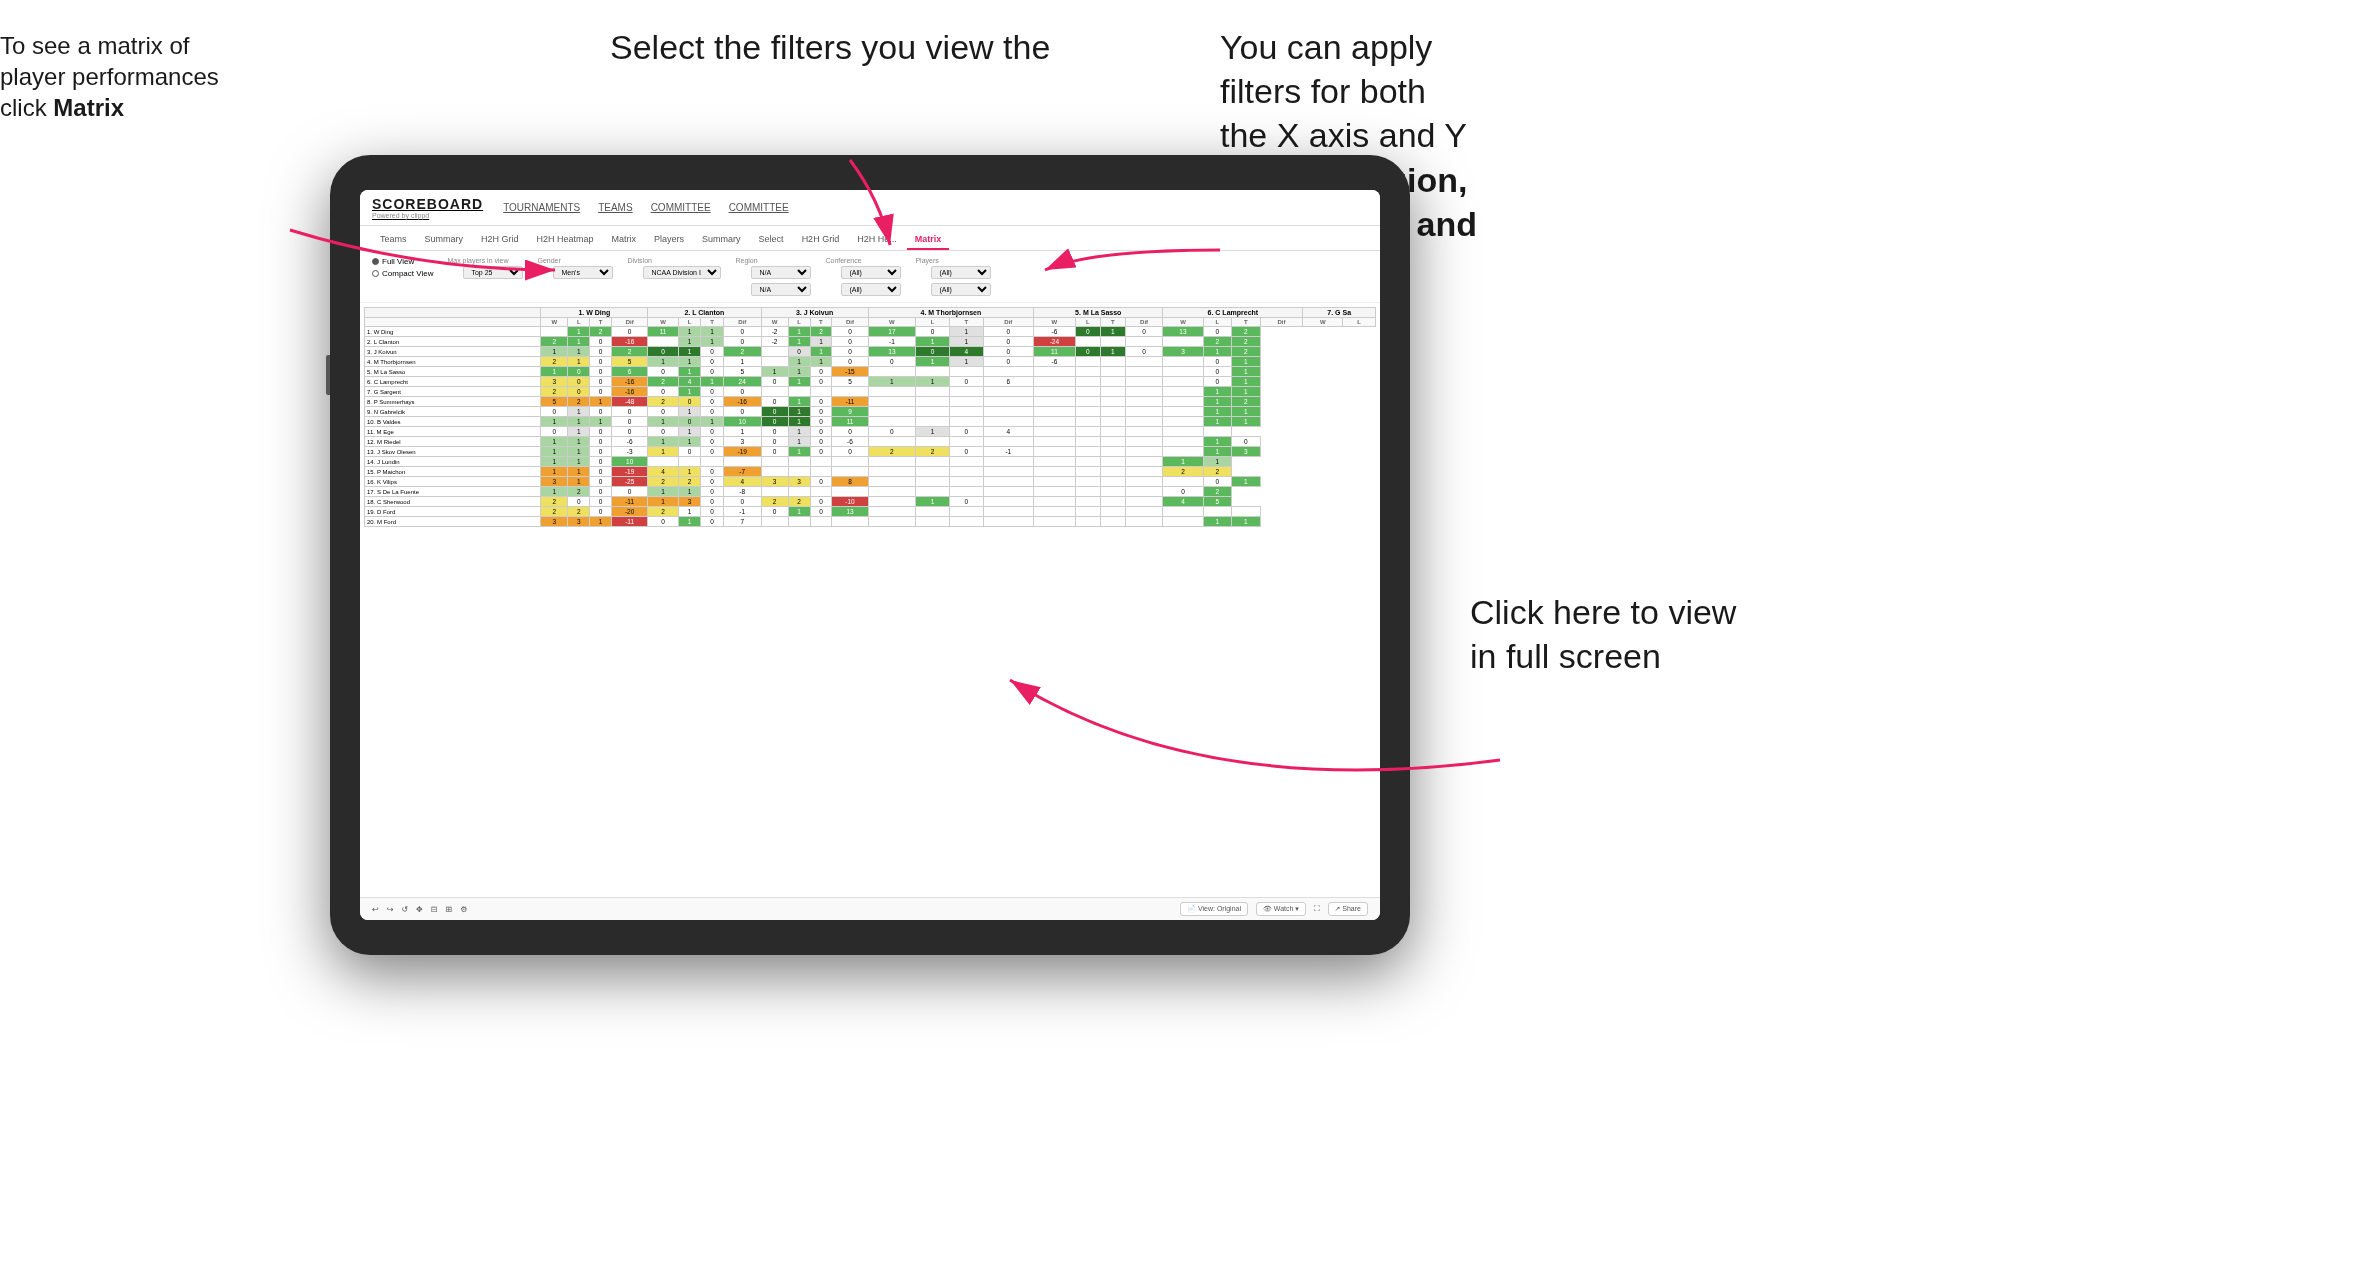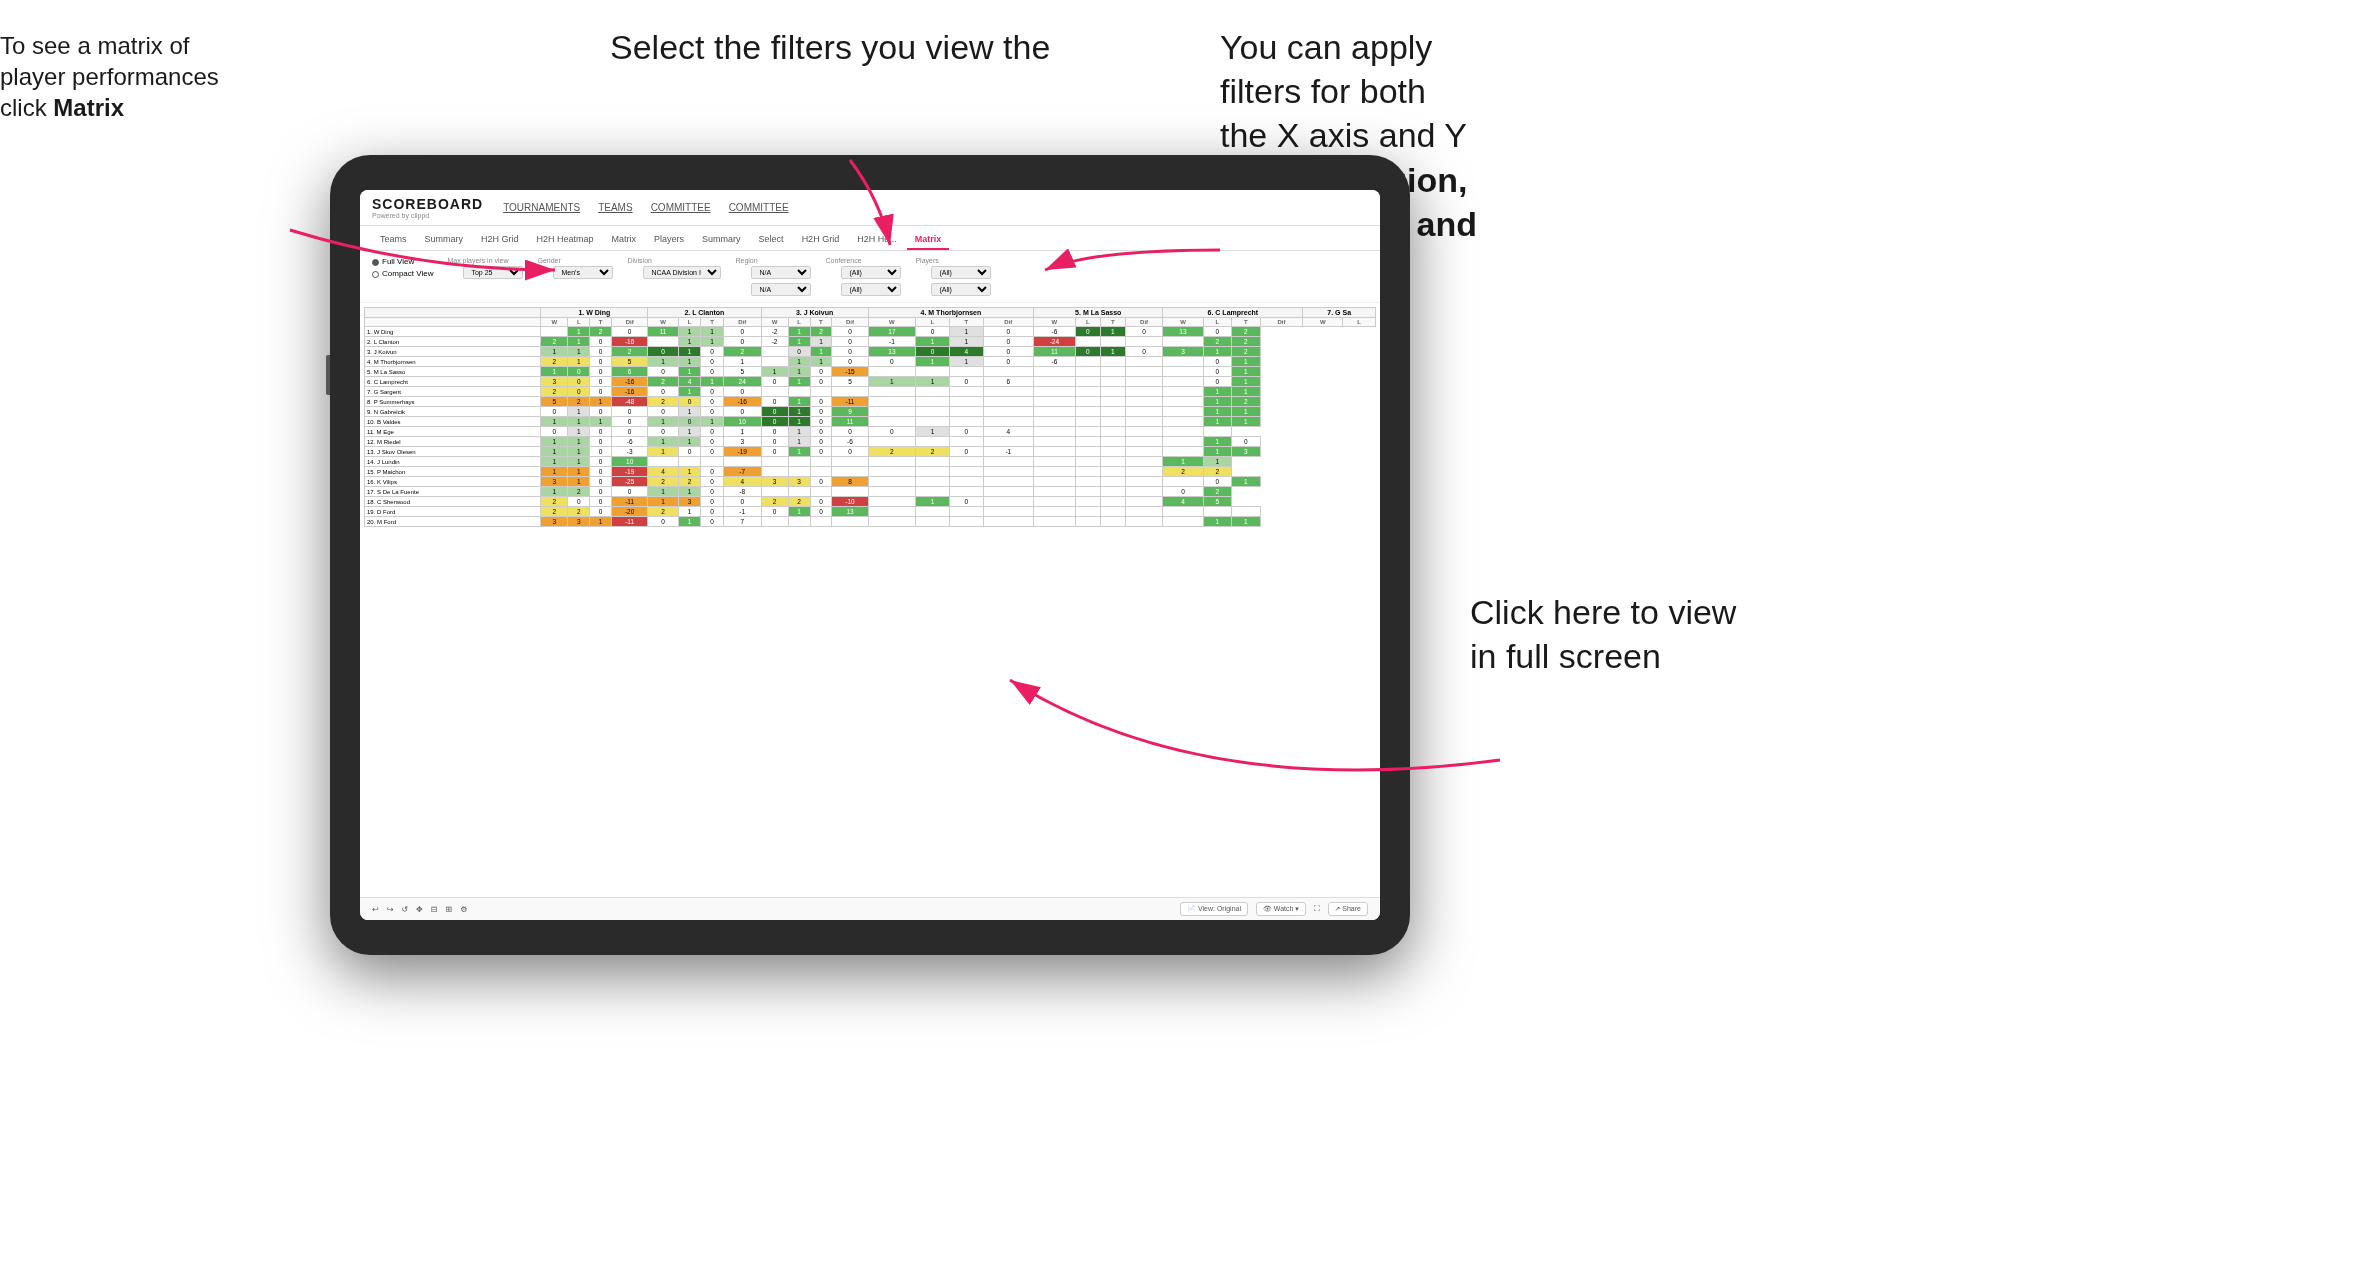"SCOREBOARD" .scoreboard-logo { text-decoration: none -> underline }
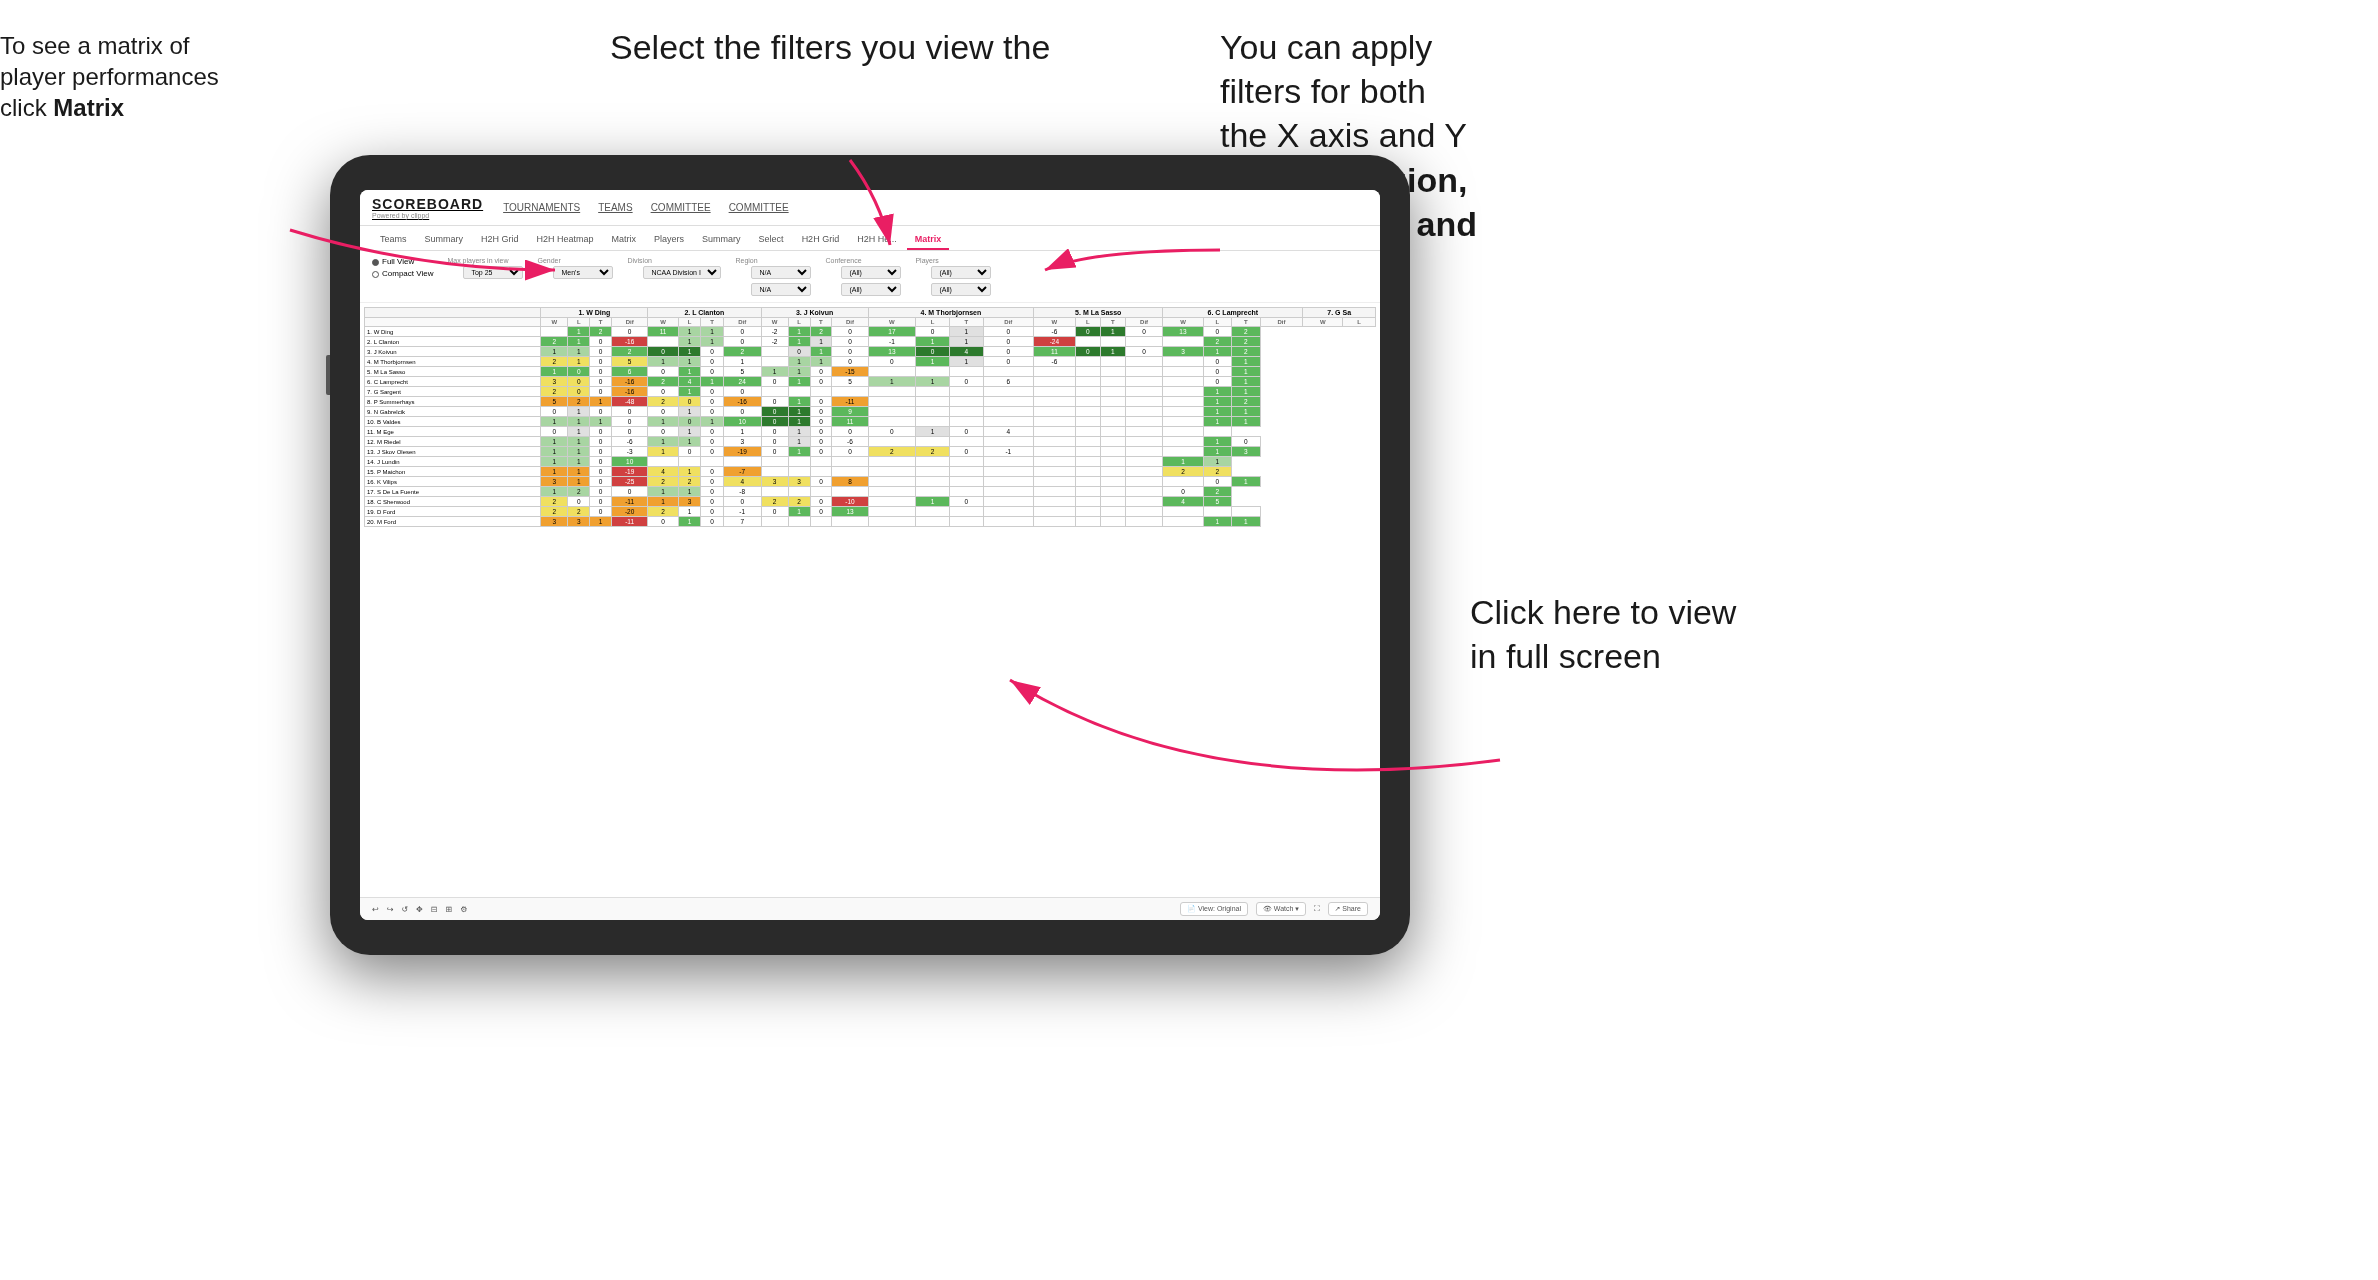"Full View" .view-option { align-items: flex-end -> center }
